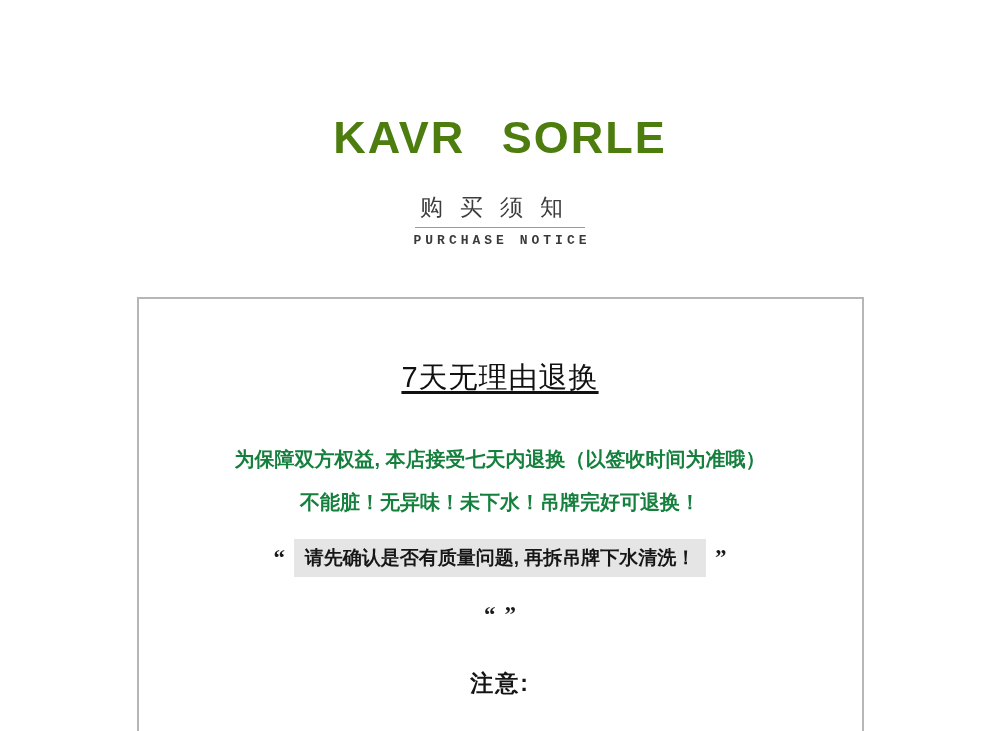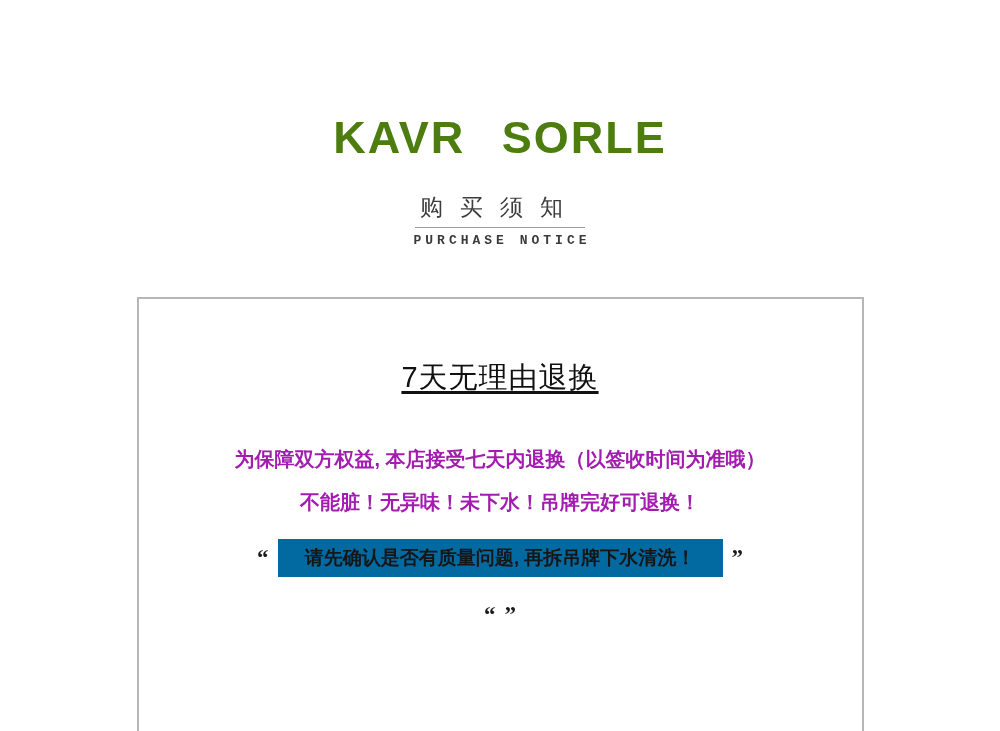"为保障双方权益, 本店接受七天内退换（以签收时间为准哦）" .n-line { color: #a21caf -> #15803d }
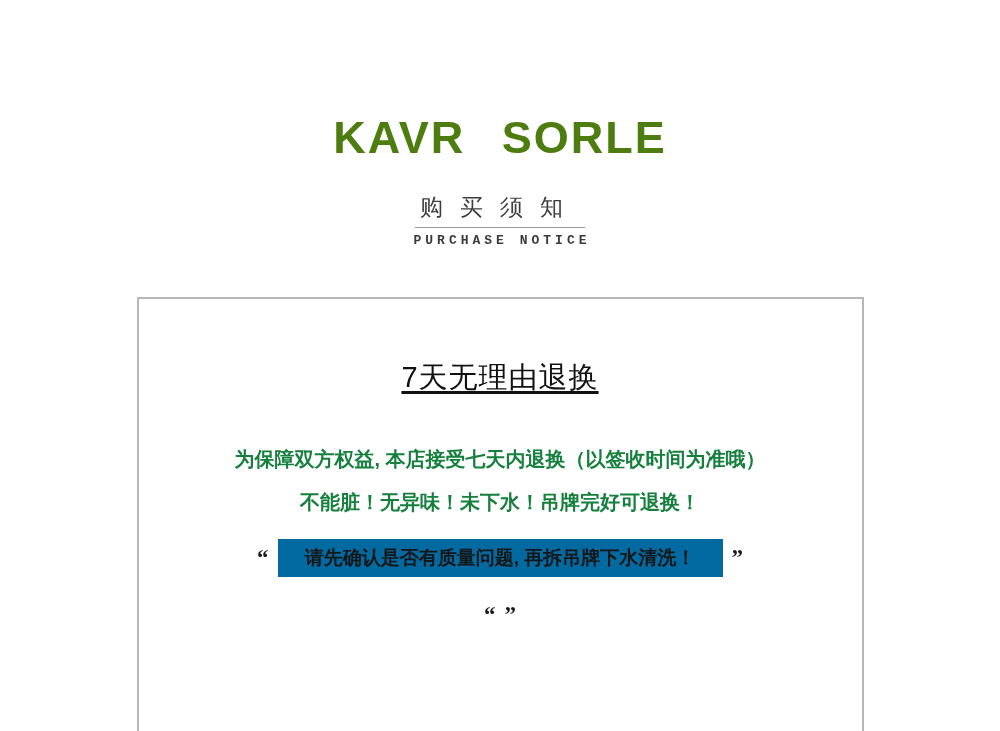"请先确认是否有质量问题, 再拆吊牌下水清洗！" .highlight { background: #0369a1 -> #e5e5e5; width: 445px -> 412px }
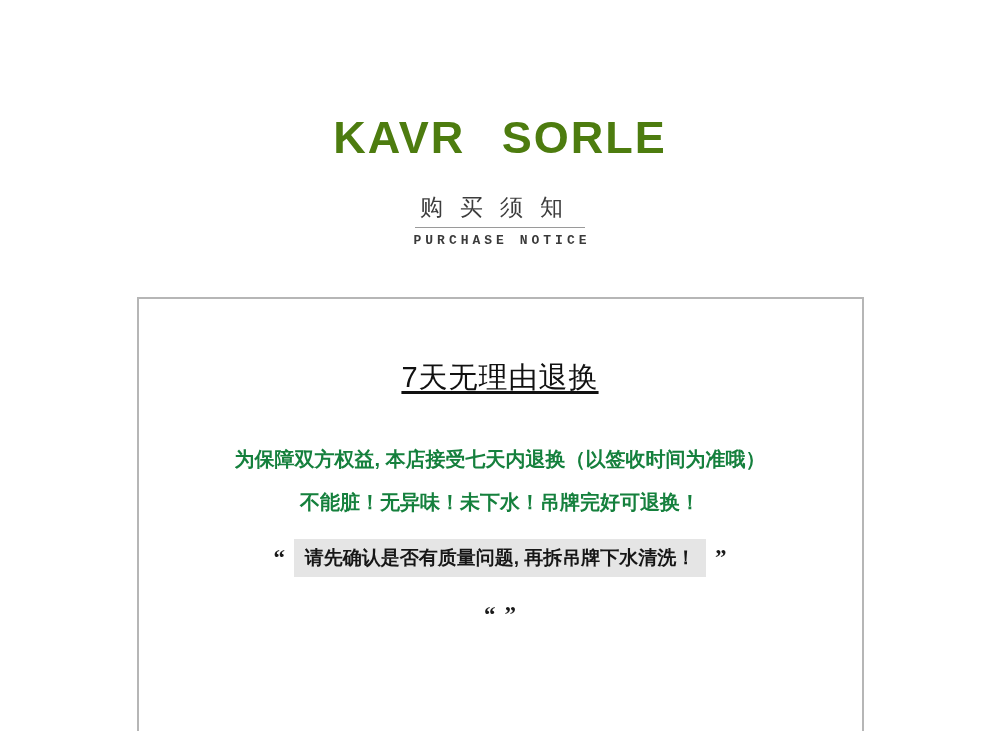"注意:" div.note-label { html: none -> <div>注意:</div> }
